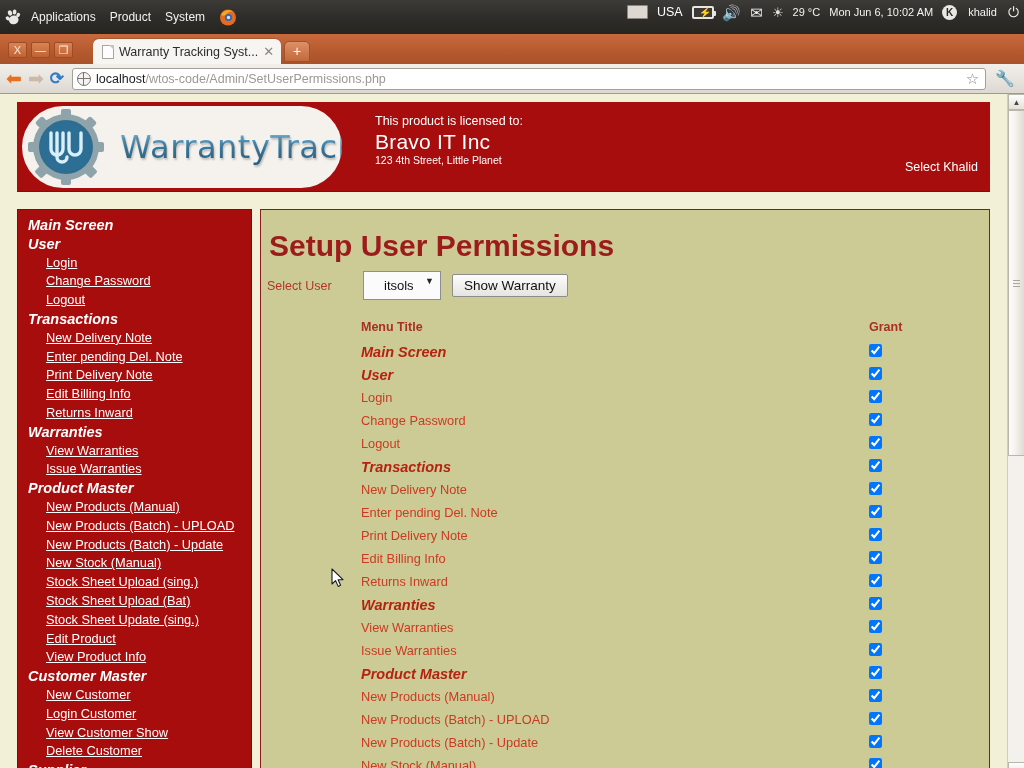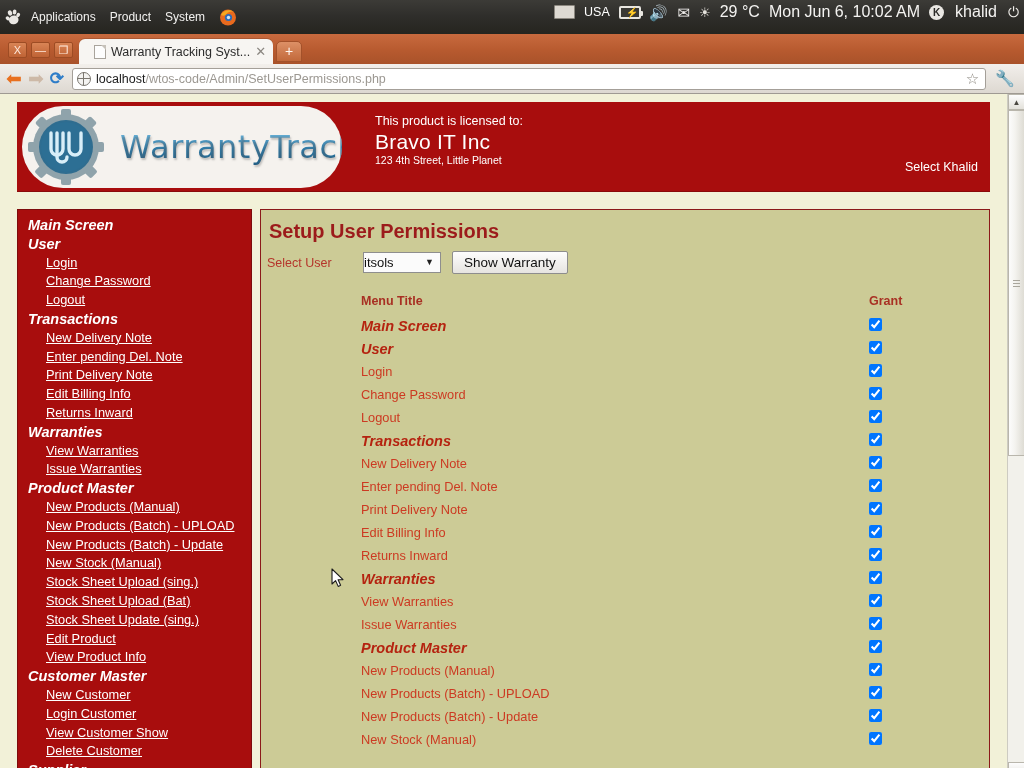"29 °C" .temp-txt, .clock-txt, .user-txt { font-size: 16px -> 11px }
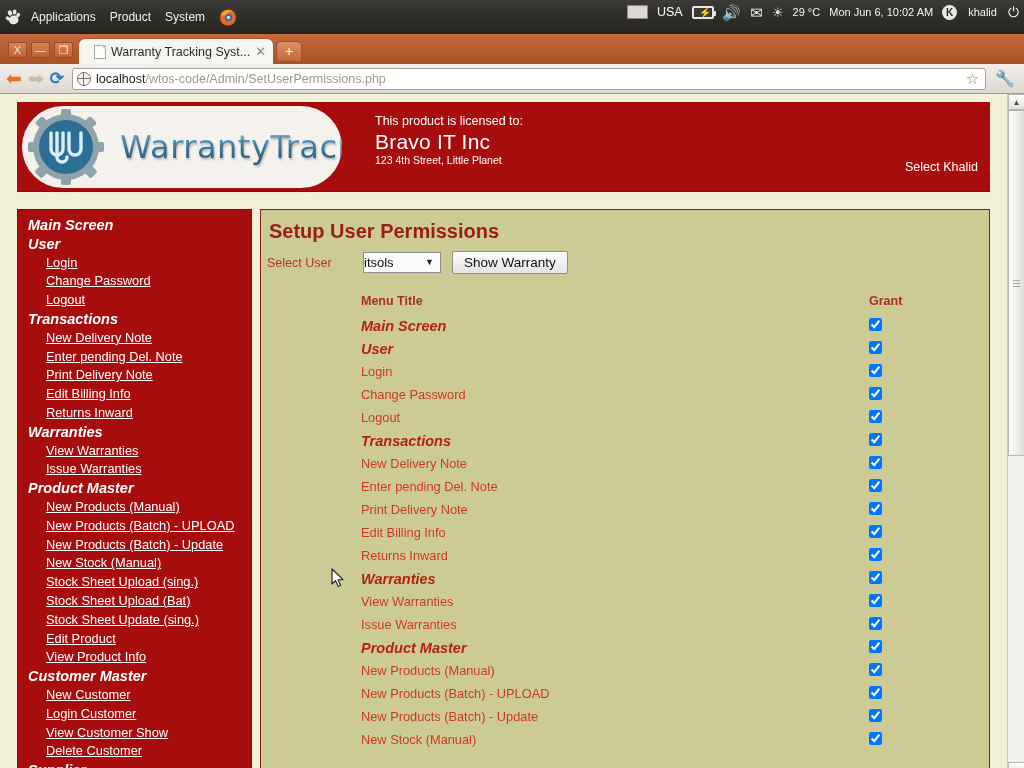"Warranty Tracking Syst..." .tab { margin-left: 0 -> 14px; padding: 0 7px 0 15px -> 0 7px 0 9px }
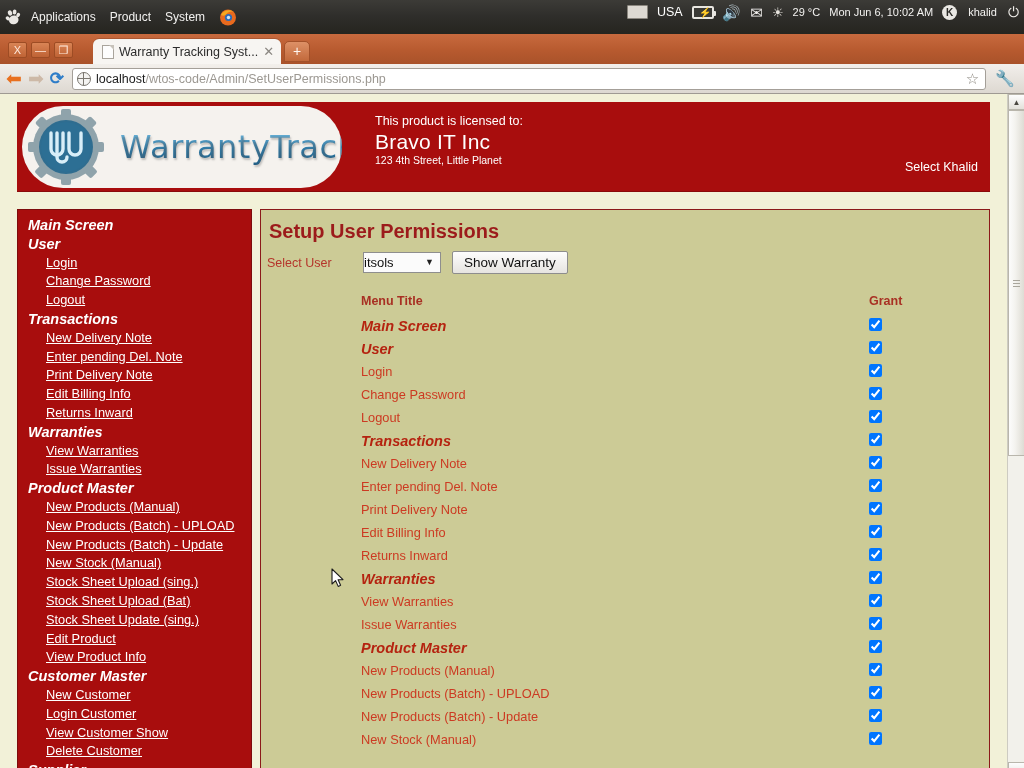"Setup User Permissions" .page-title { font-size: 20px -> 30px; padding: 10px 0 0 8px -> 19px 0 0 8px }
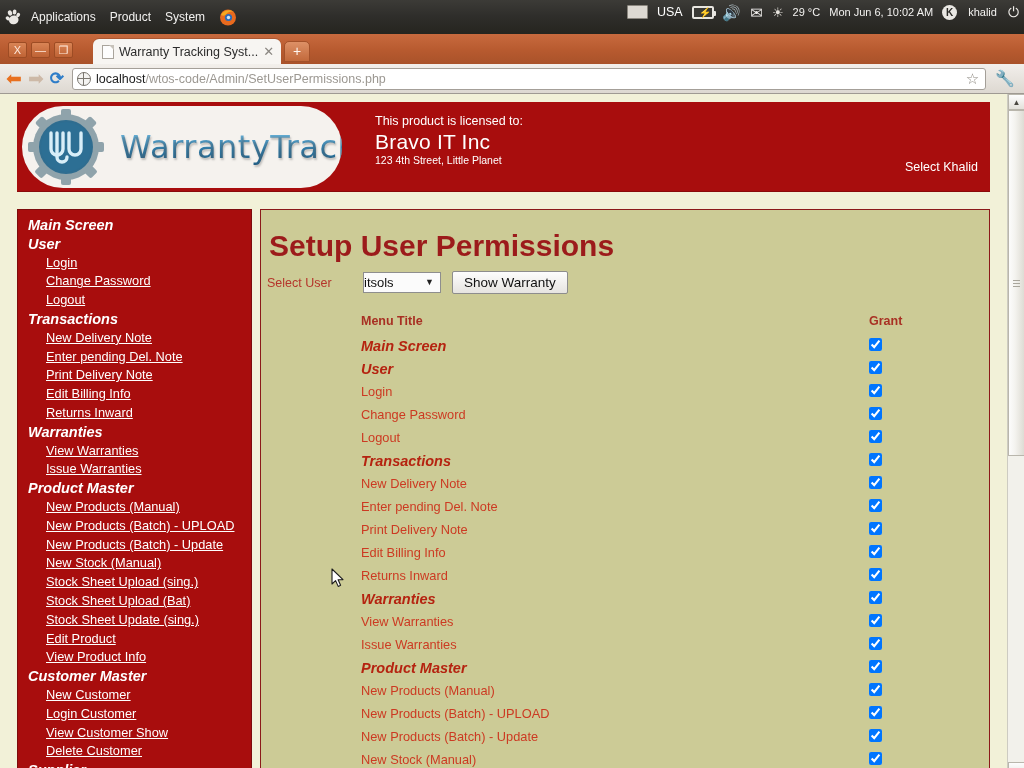"itsols" select.user-select { height: 21px -> 29px; padding-left: 0 -> 20px }
